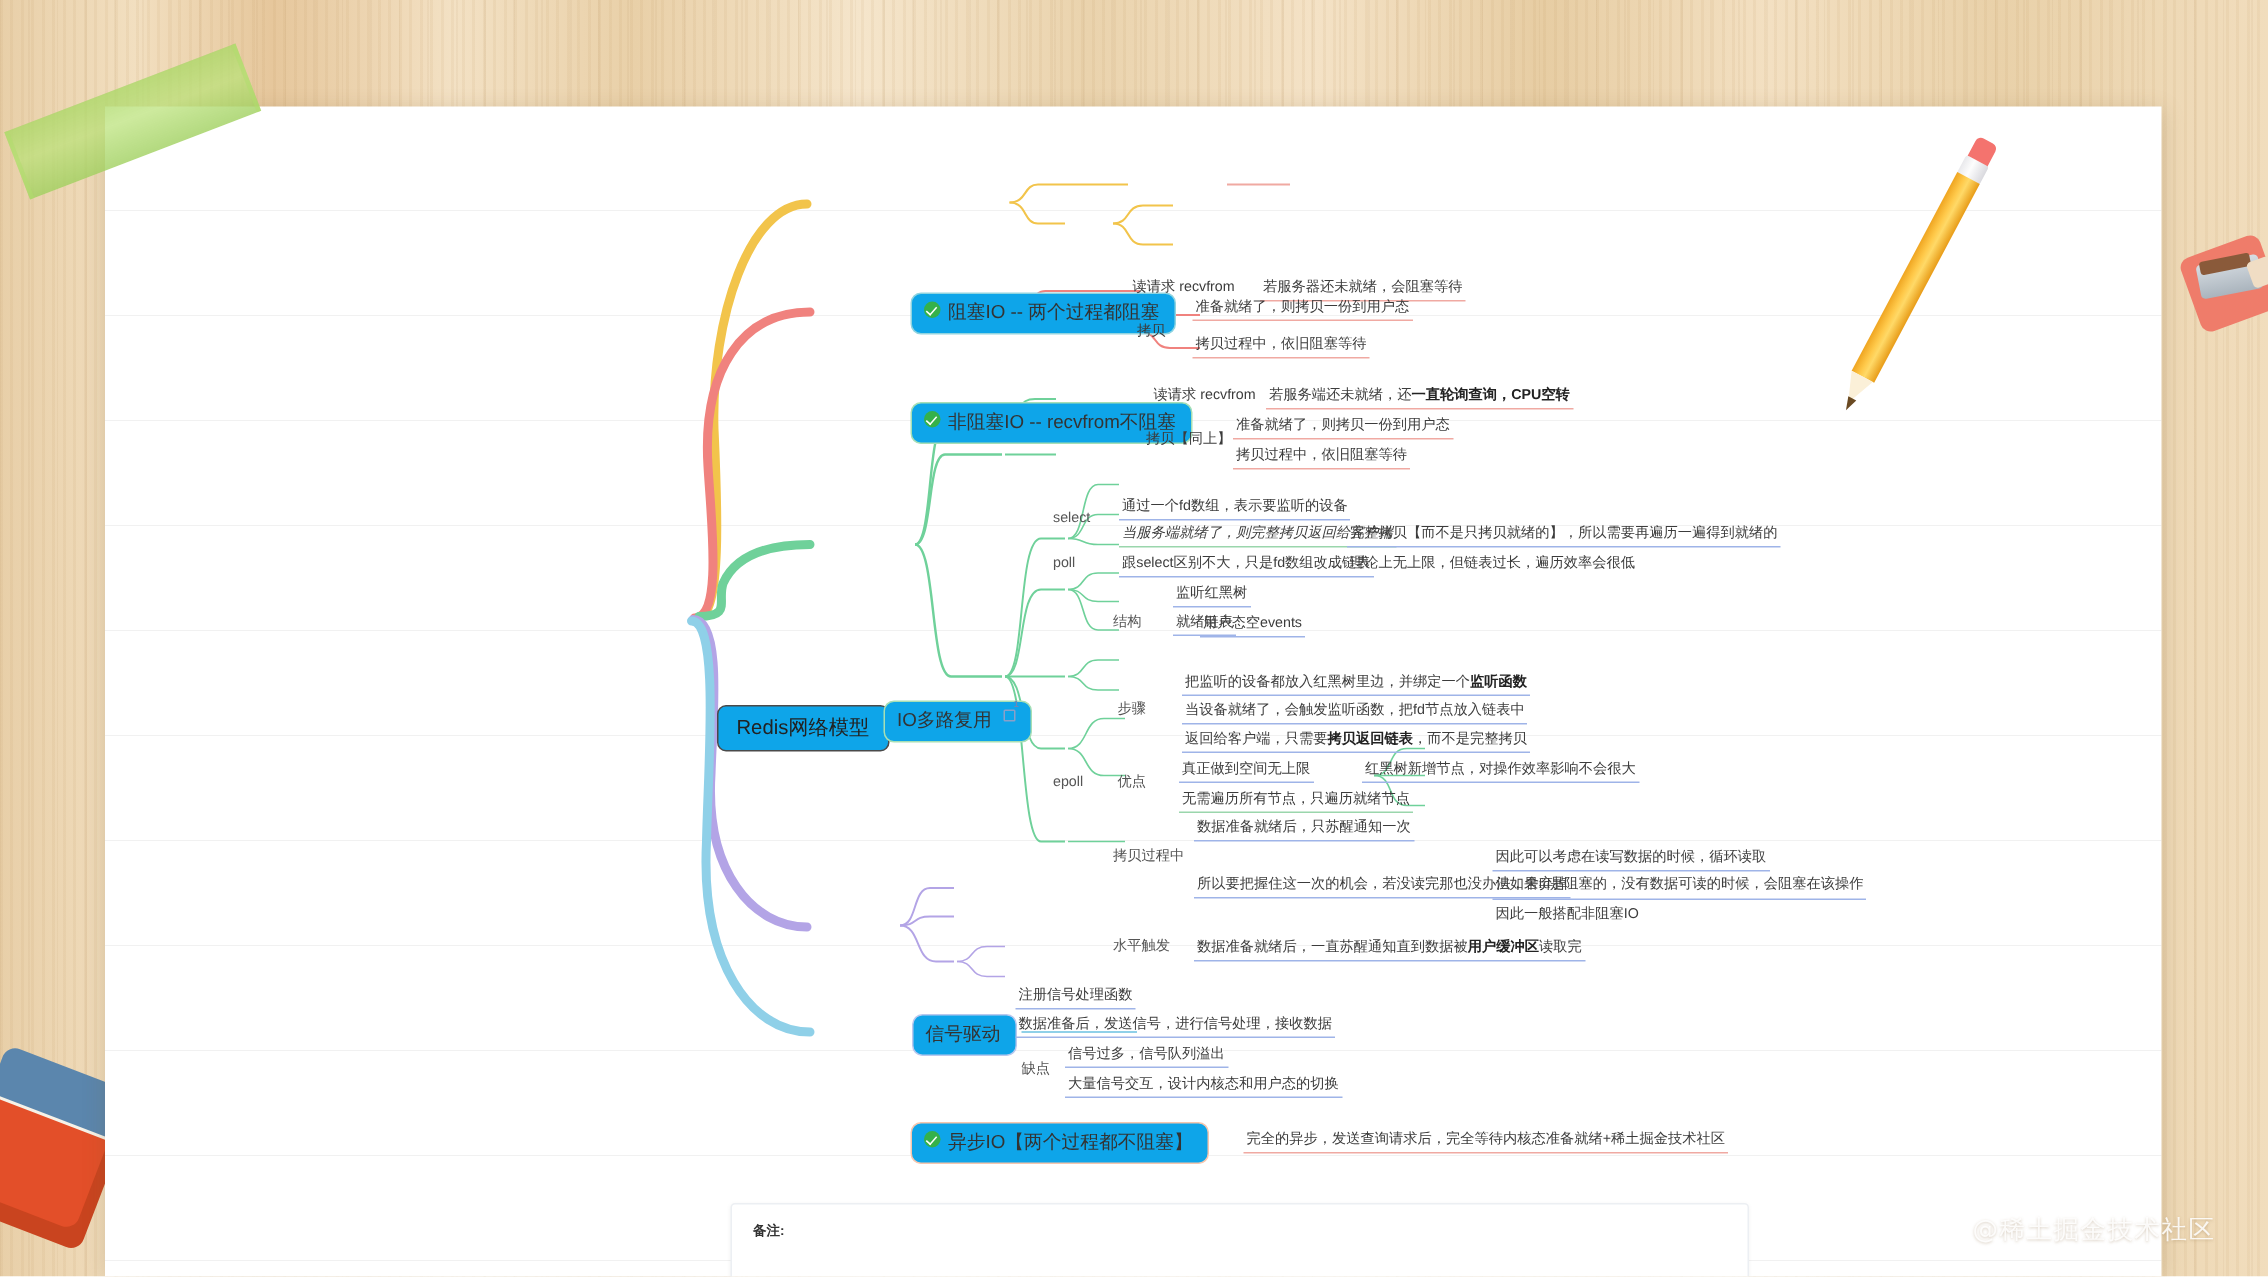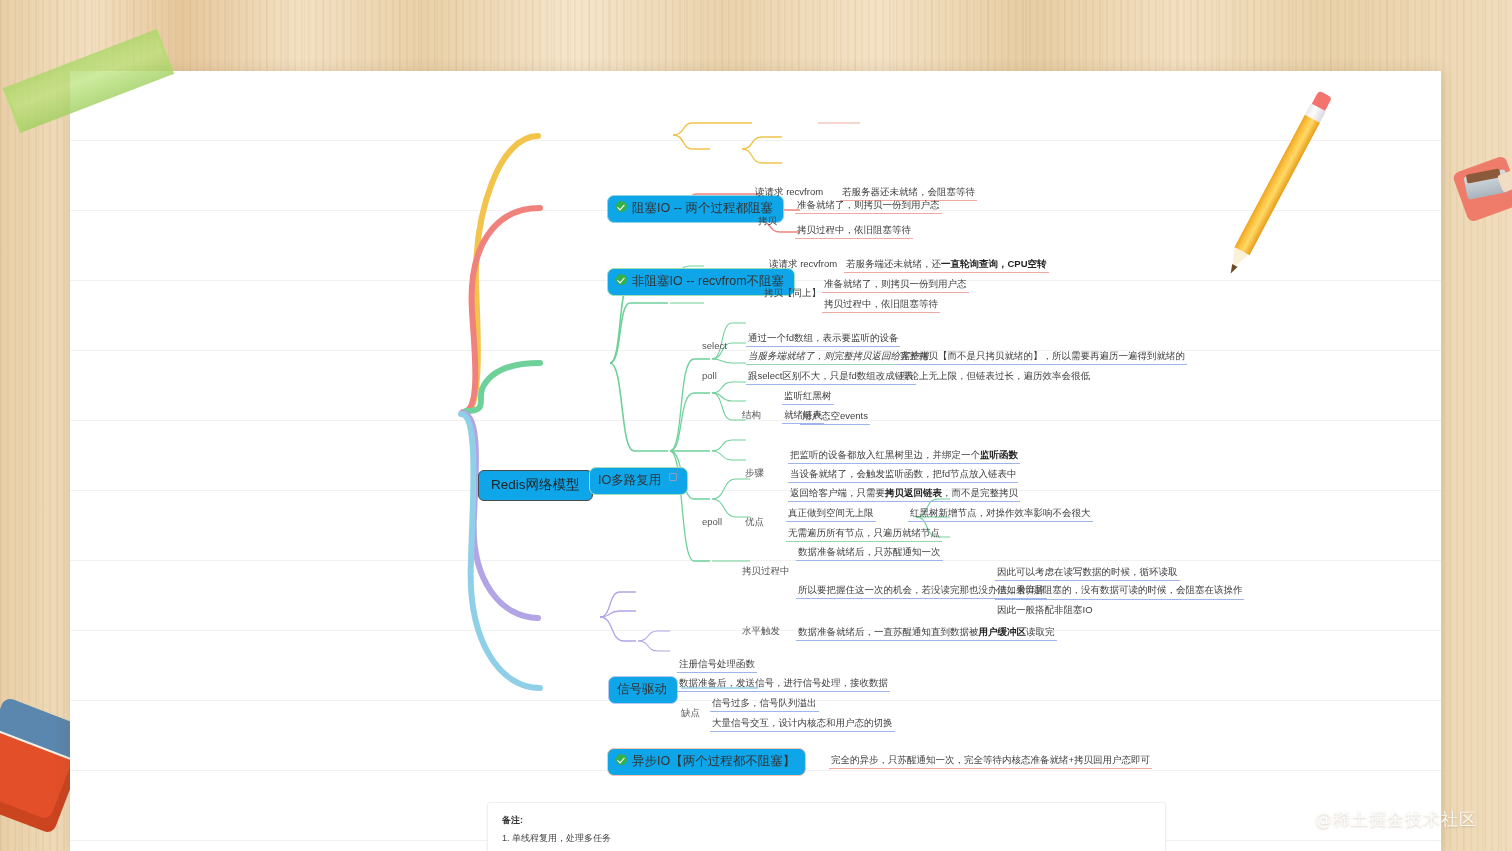"完全的异步，只苏醒通知一次，完全等待内核态准备就绪+拷贝回用户态即可" div.node { text: 只苏醒通知一次，完全等待内核态准备就绪+拷贝回用户态即可 -> 发送查询请求后，完全等待内核态准备就绪+稀土掘金技术社区 }
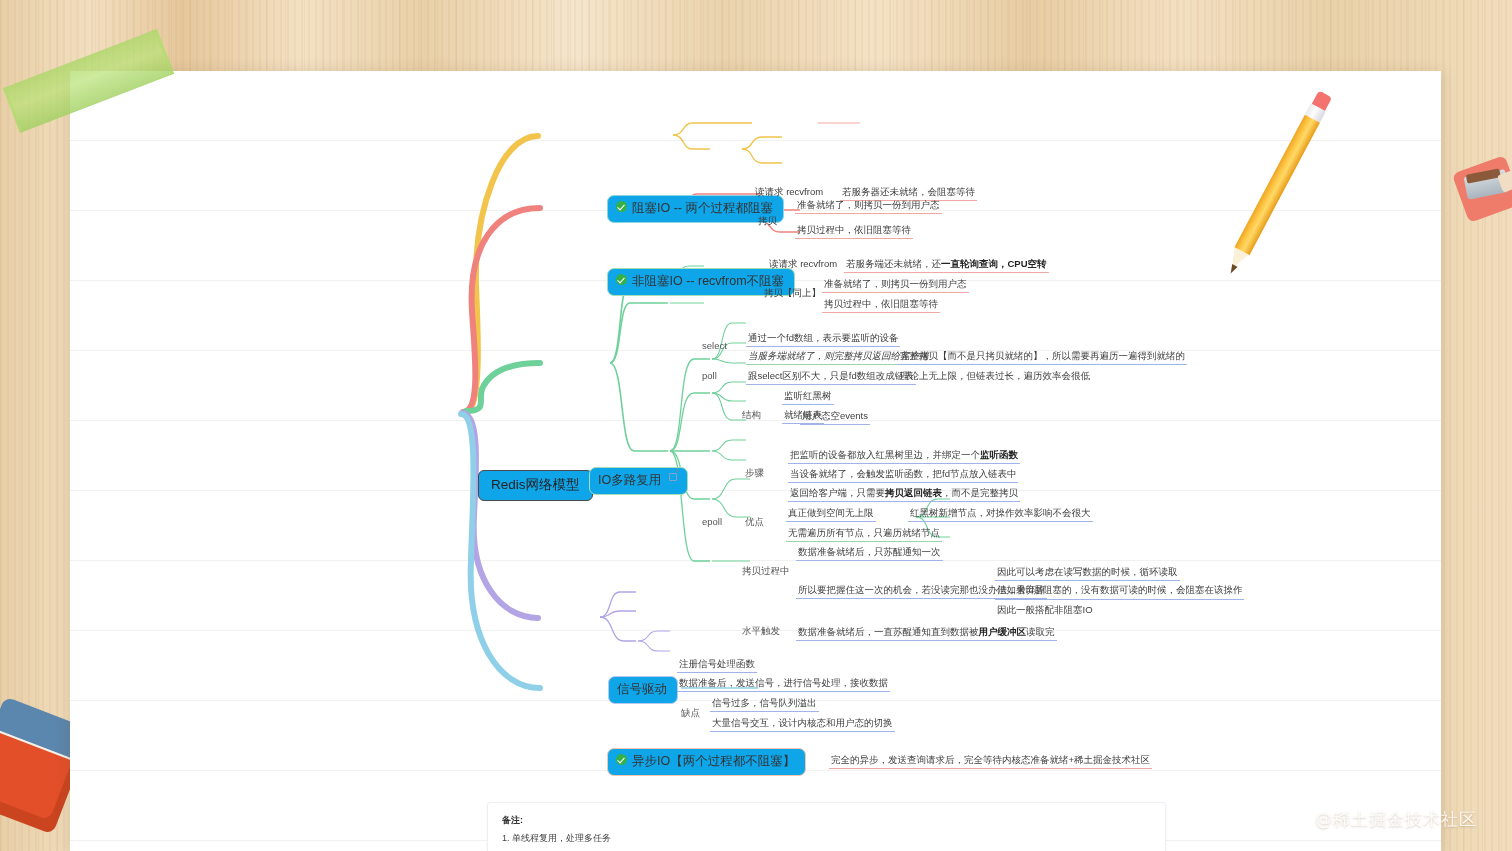"1. 单线程复用，处理多任务" div.nt-line { html: <div>1. 单线程复用，处理多任务</div> -> none }
